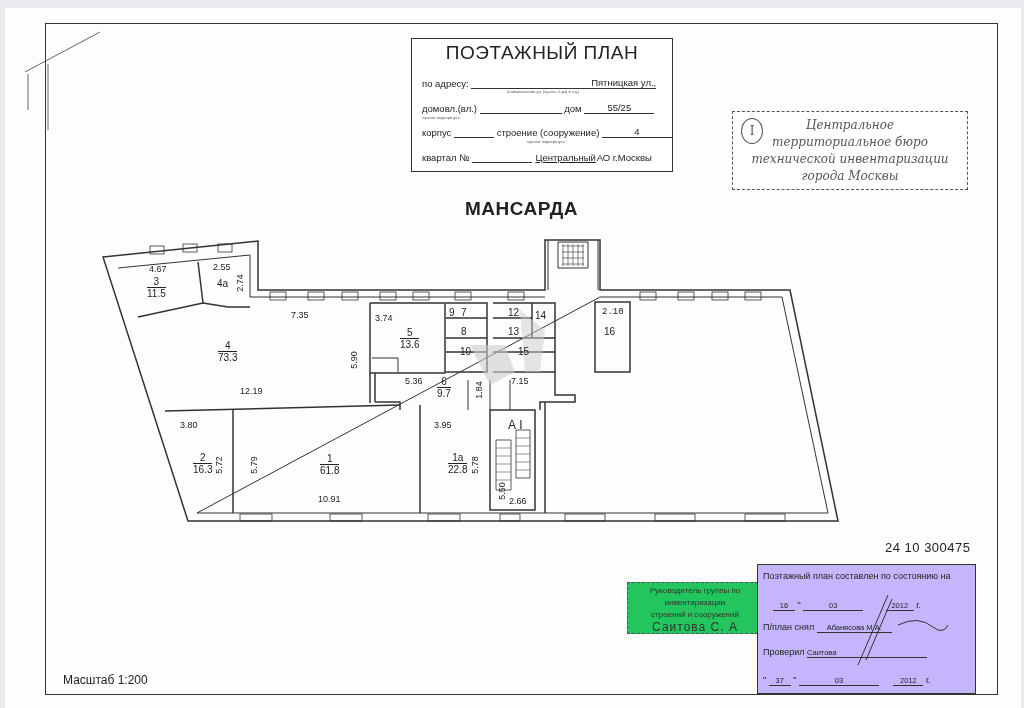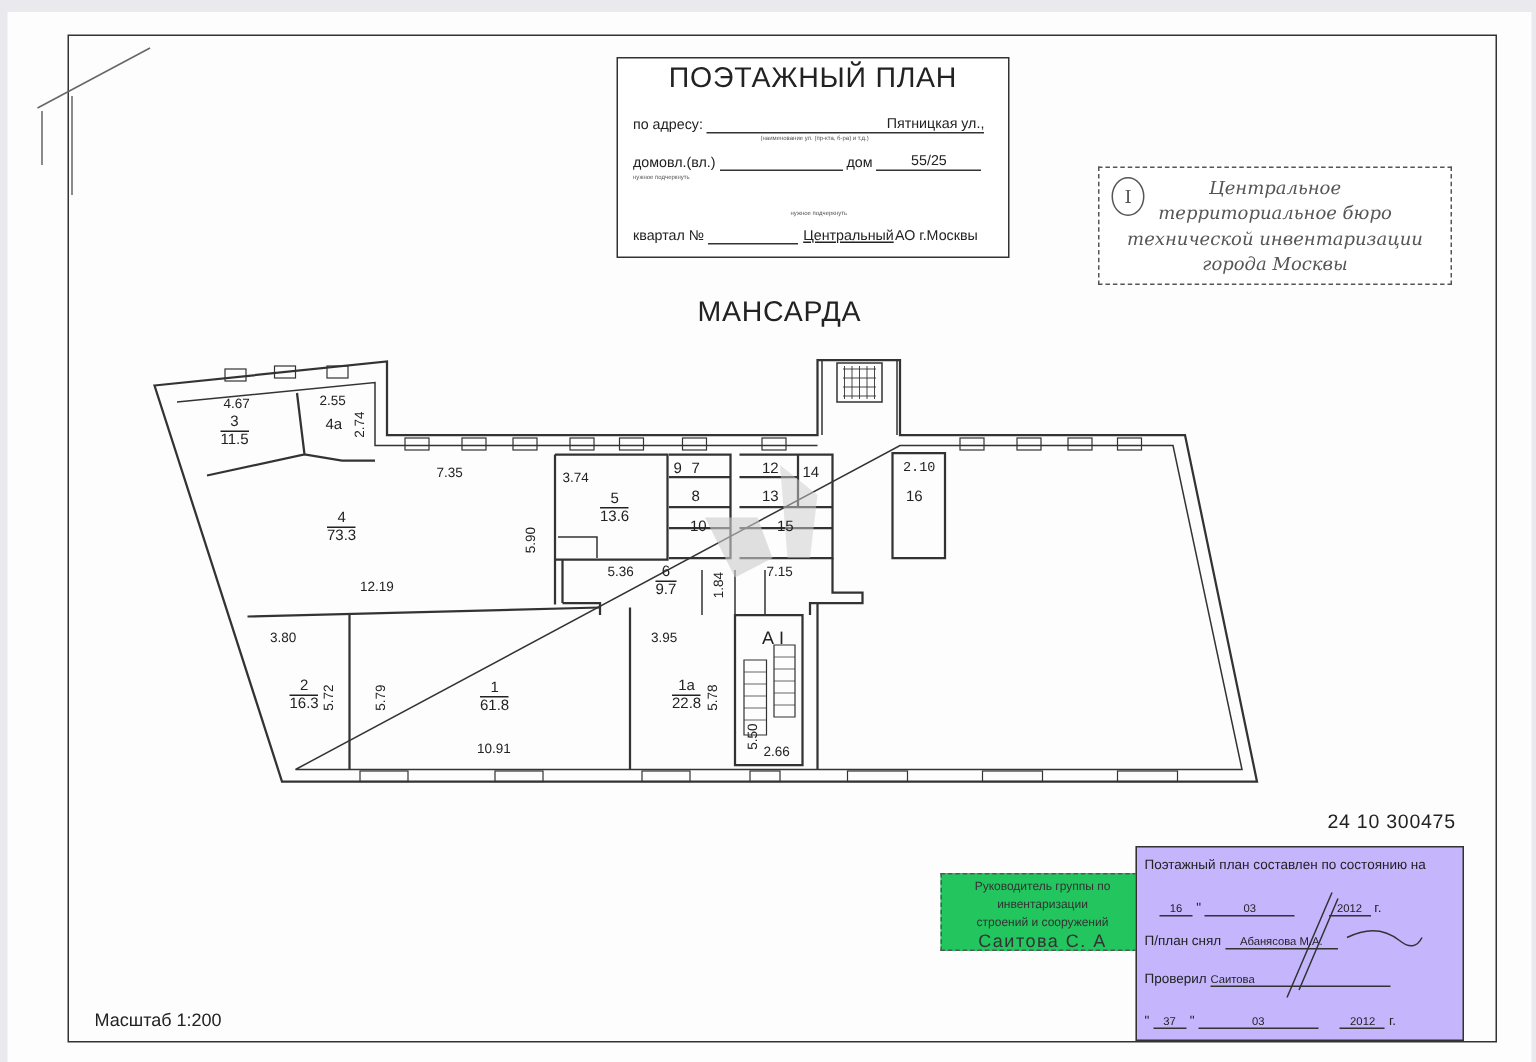"корпус строение (сооружение) 4" div.row { html: none -> <div> <span>корпус</span> <span></span> <span>строение (сооружение)</span> <span>4</span> </div> }
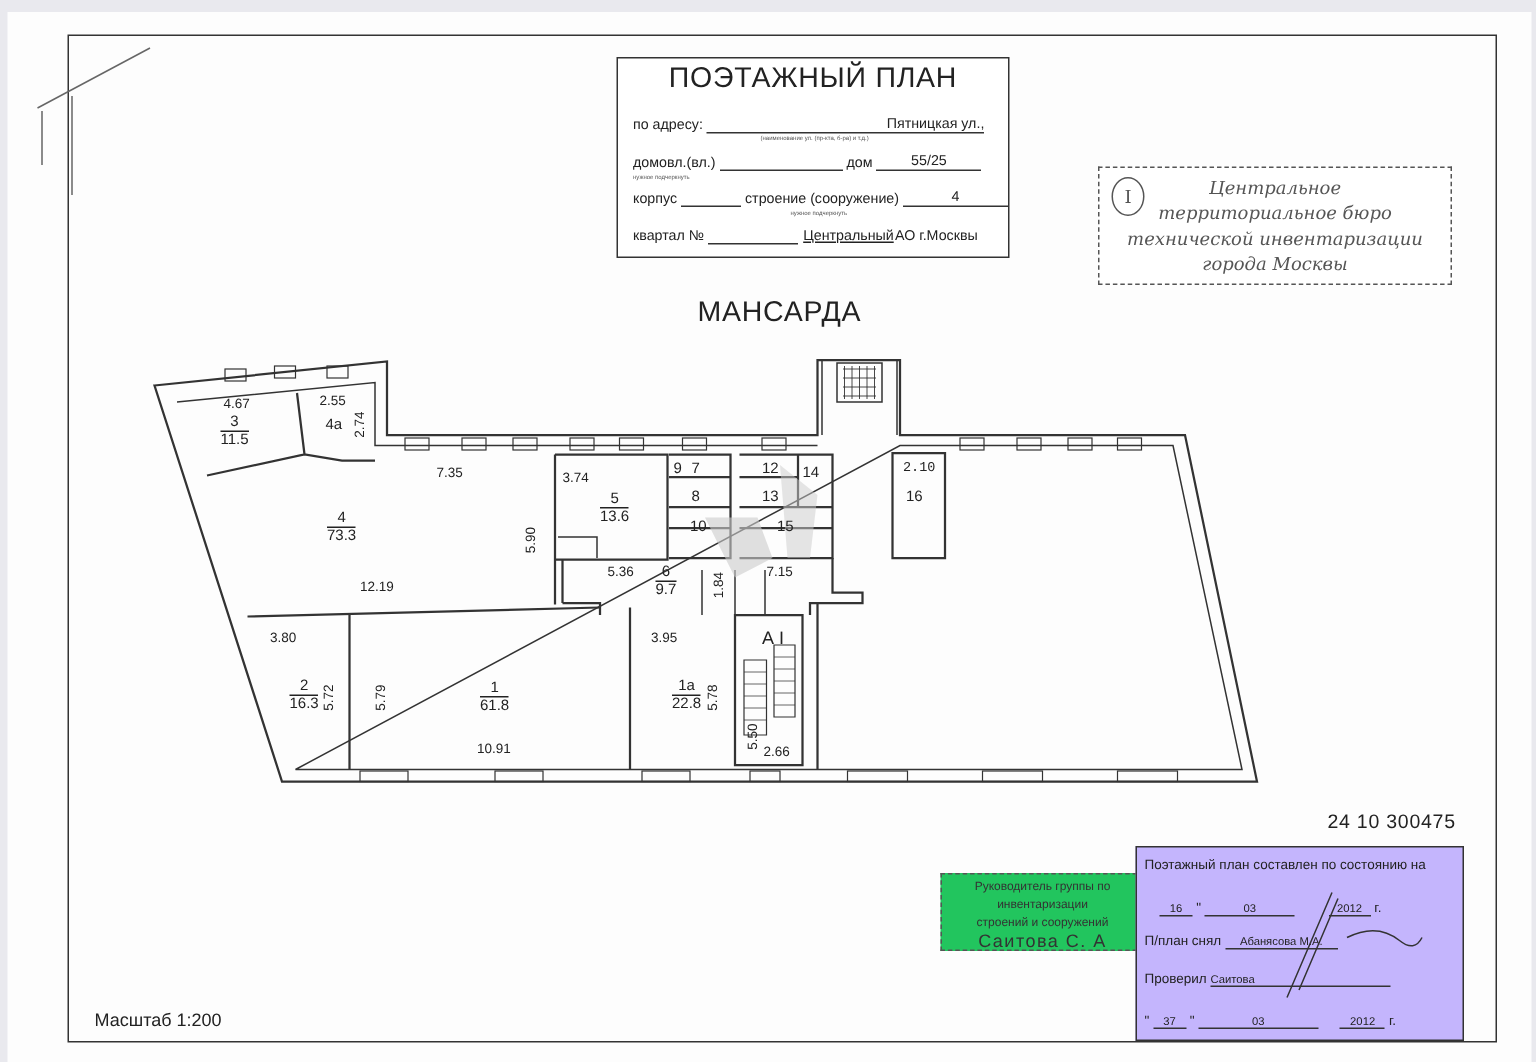"МАНСАРДА" .floor-title { font-weight: none -> bold }
